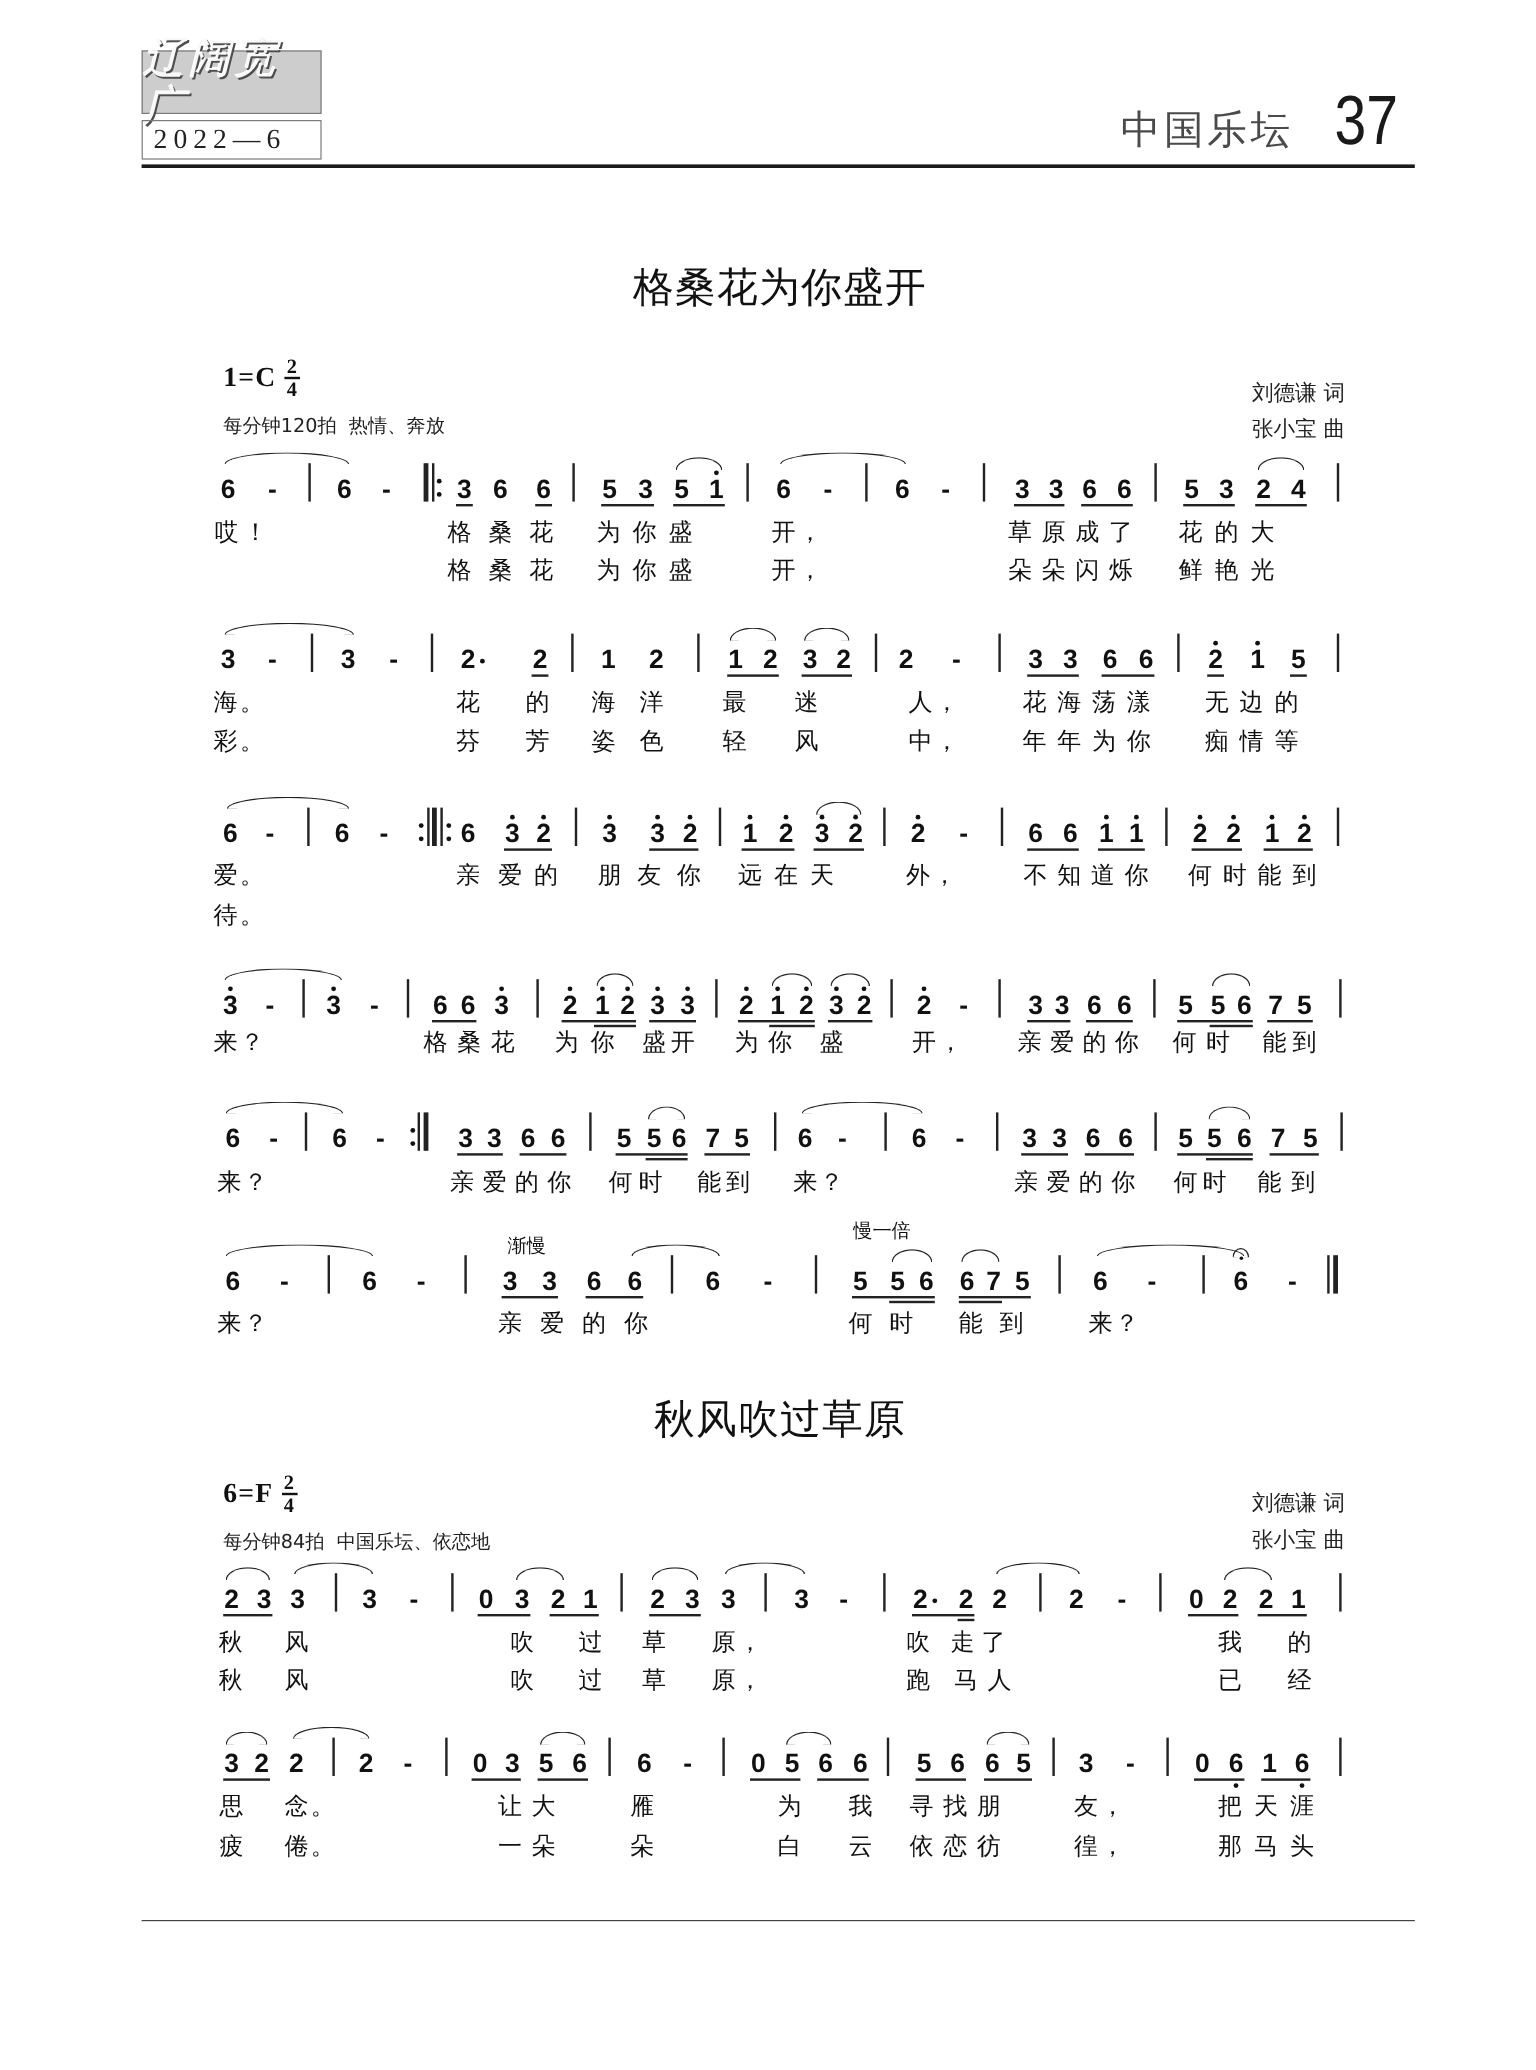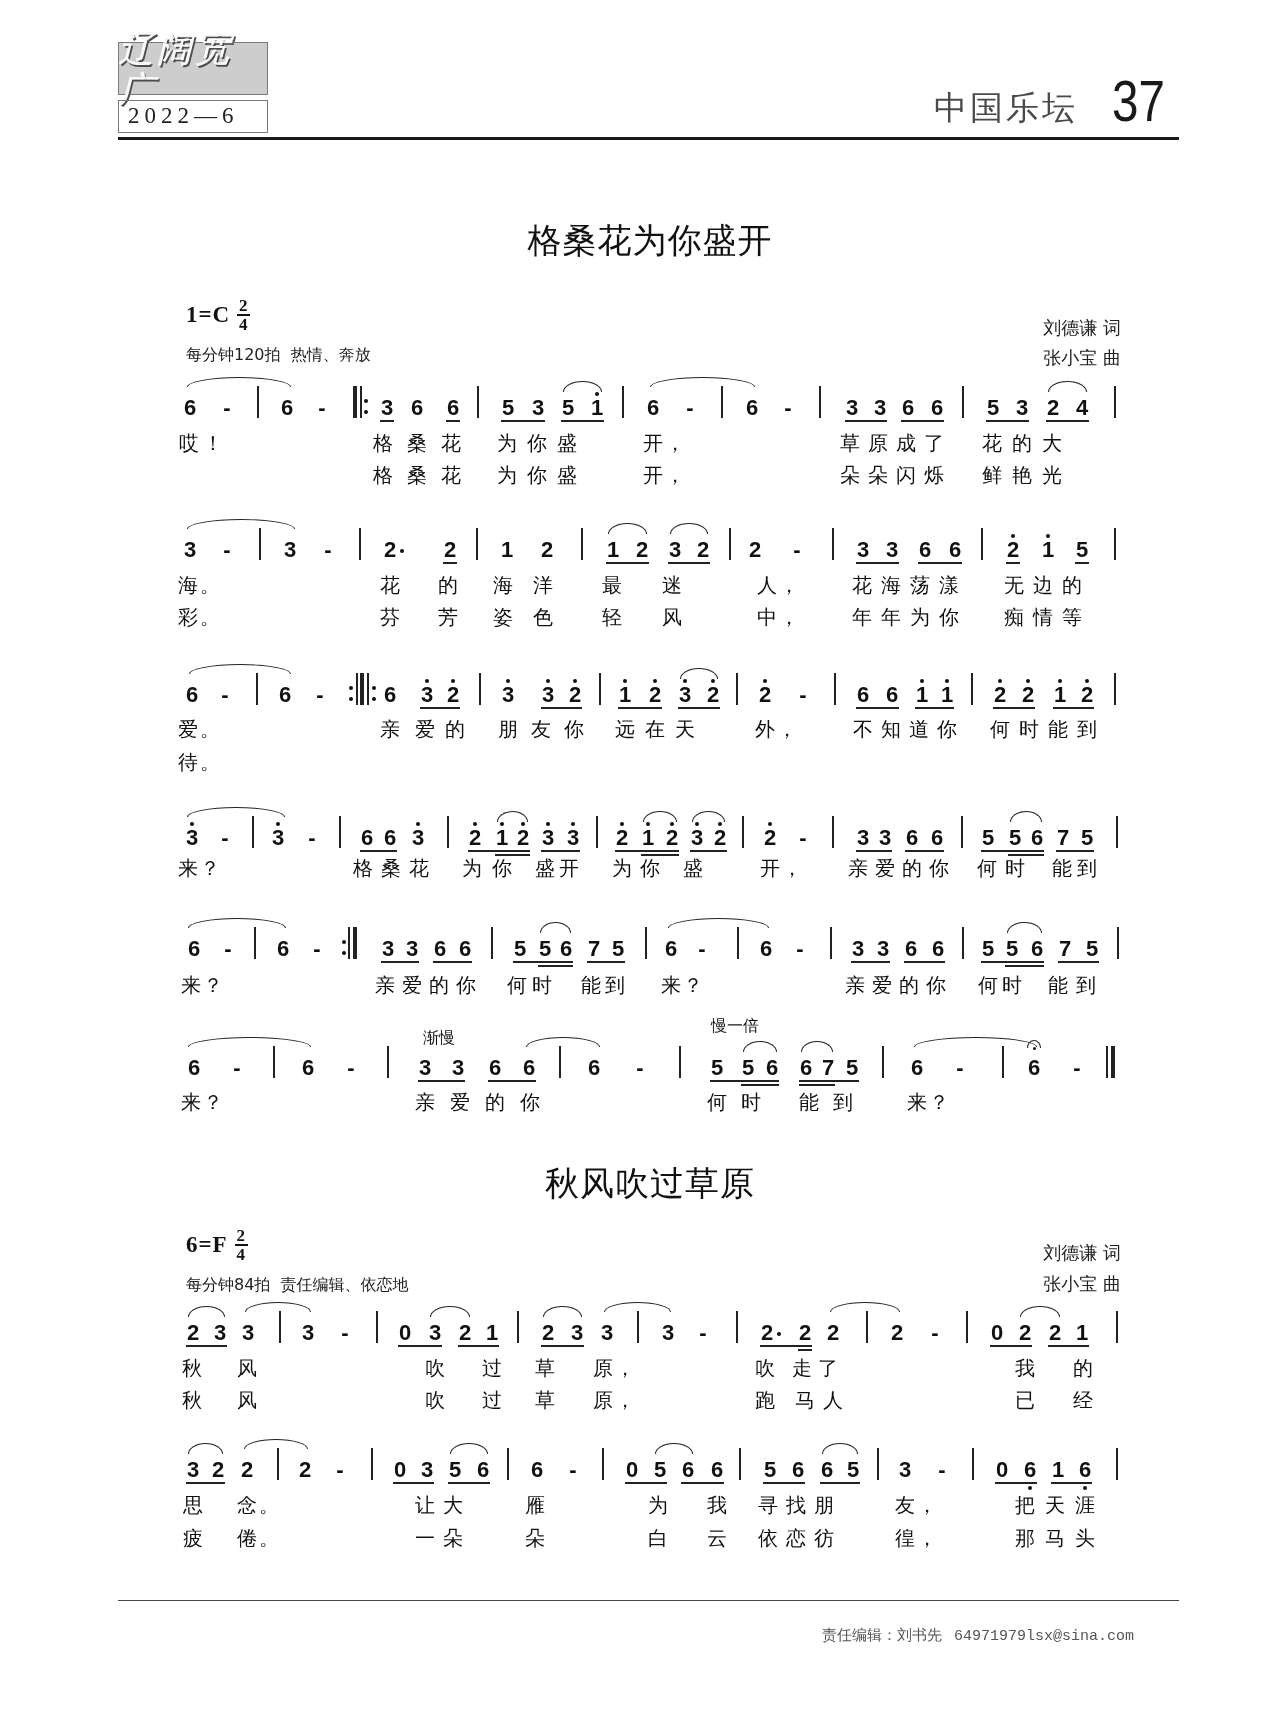"每分钟84拍 责任编辑、依恋地" div.abs { text: 责任编辑 -> 中国乐坛 }
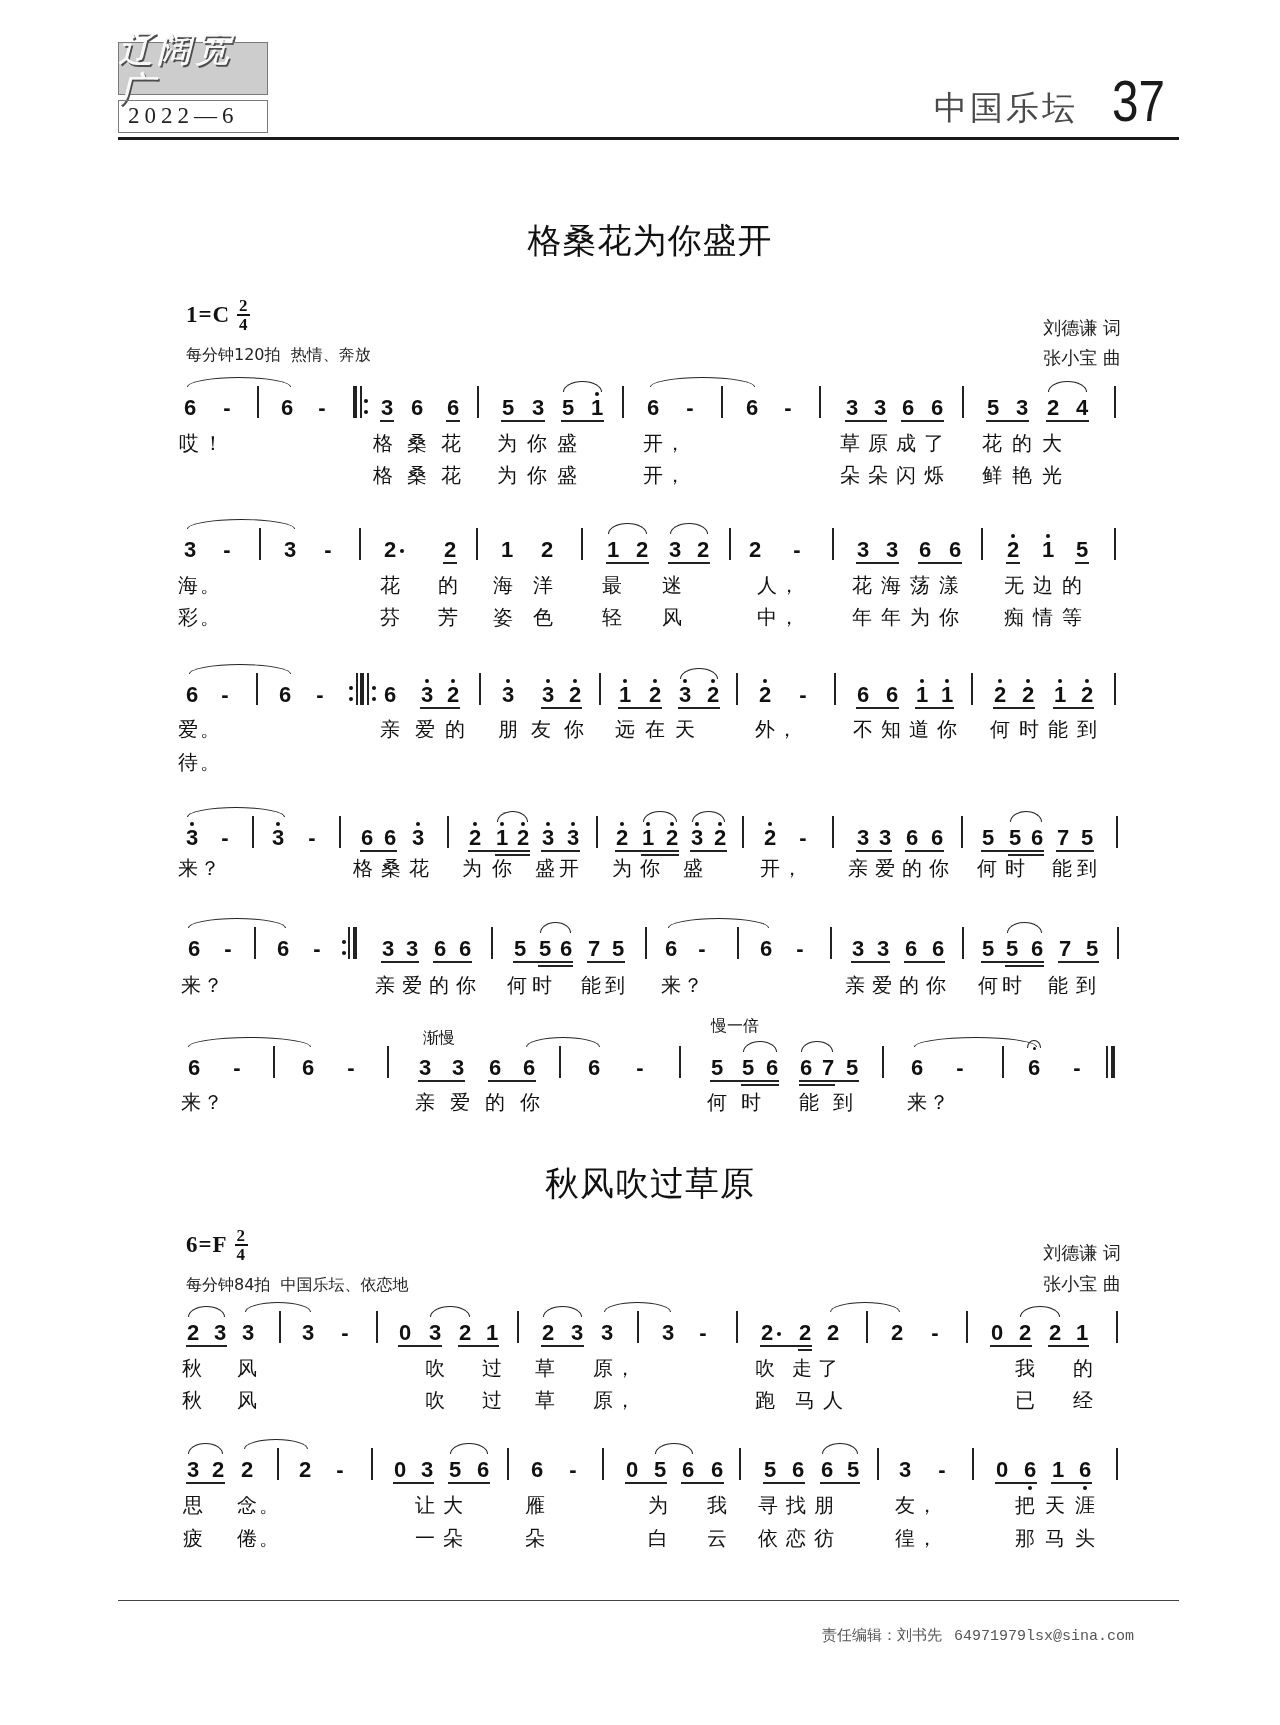"责任编辑：刘书先 64971979lsx@sina.com" div.abs { html: <div> <span>责任编辑：刘书先</span><span>64971979lsx@sina.com</span> </div> -> none }
